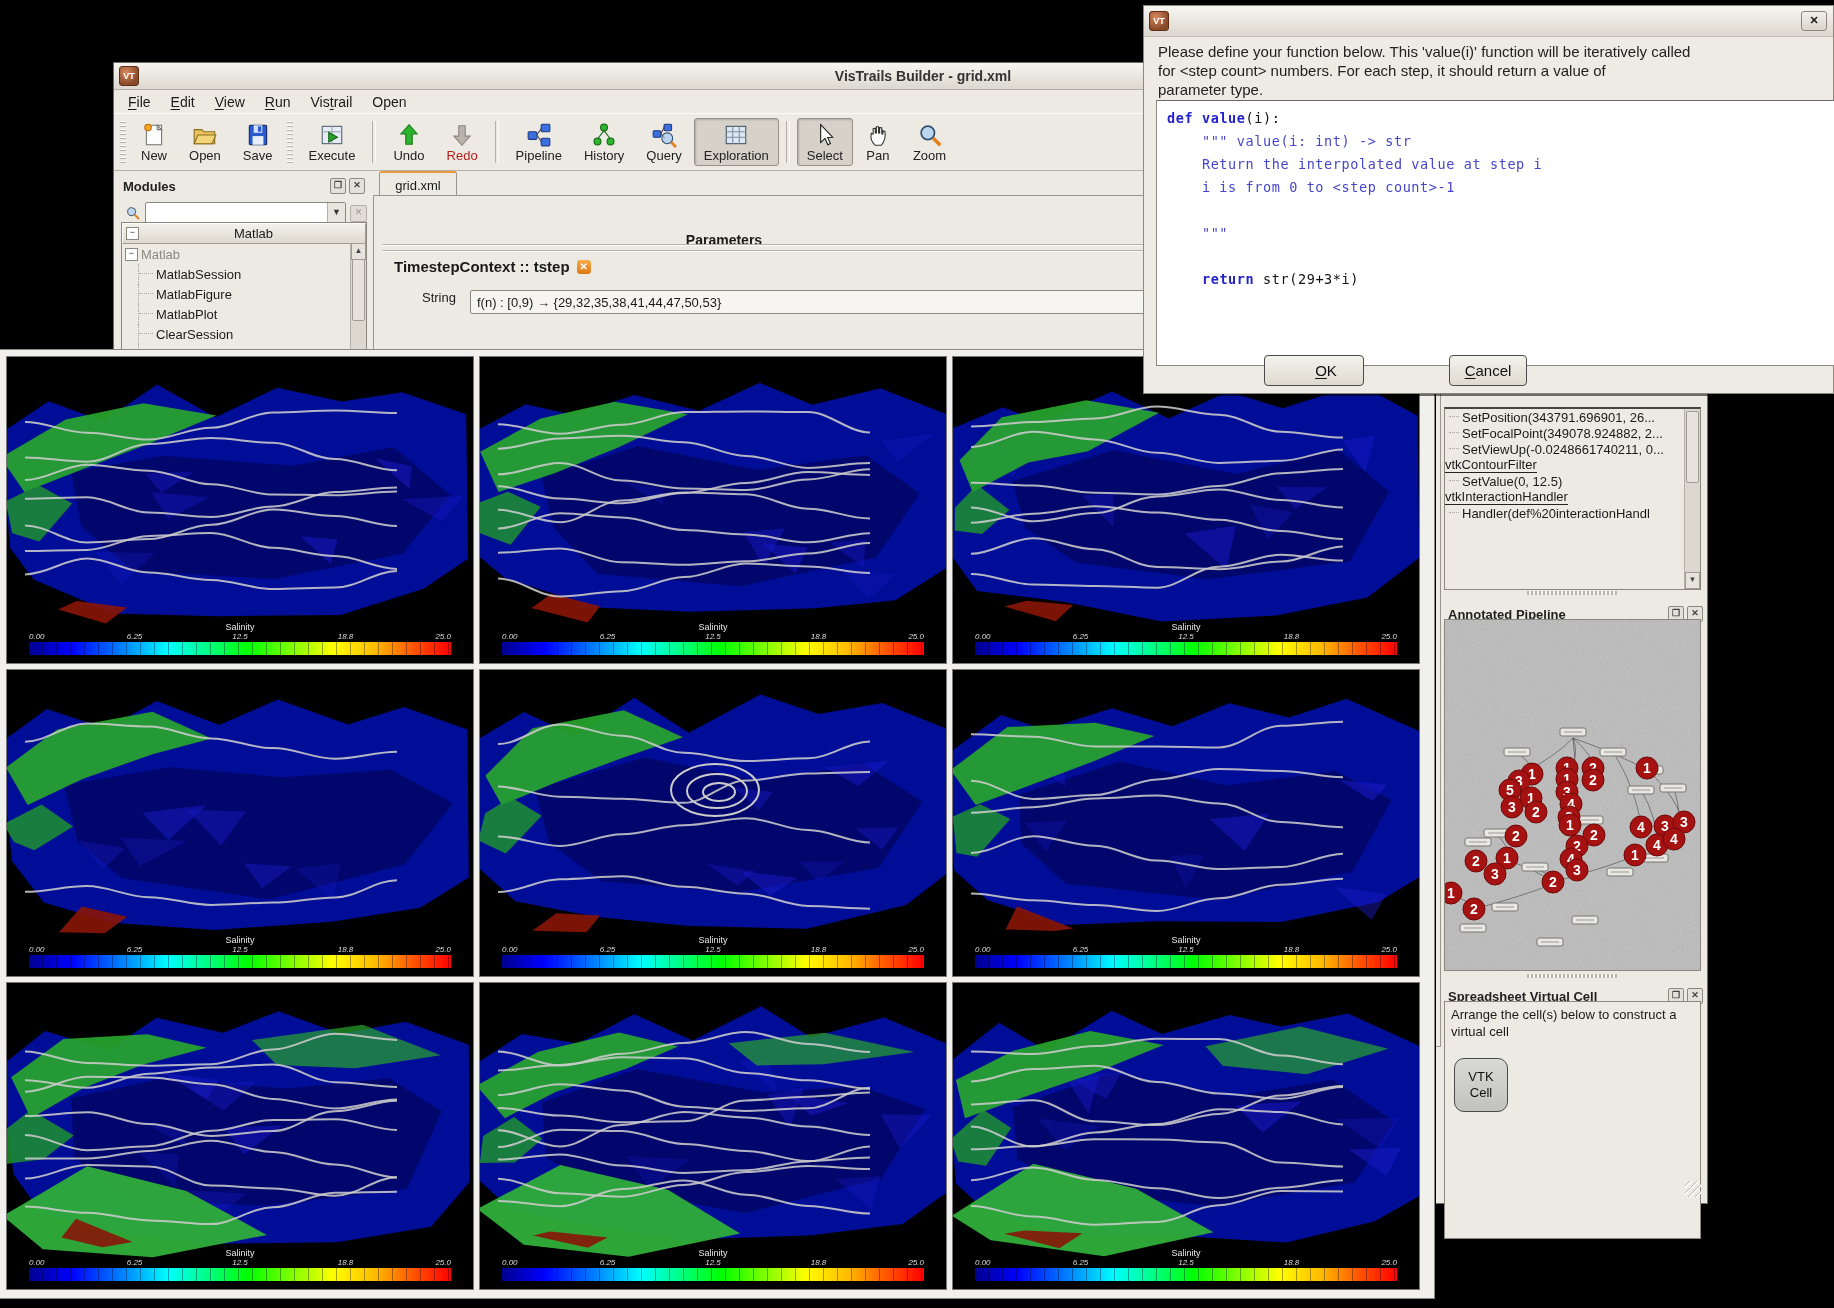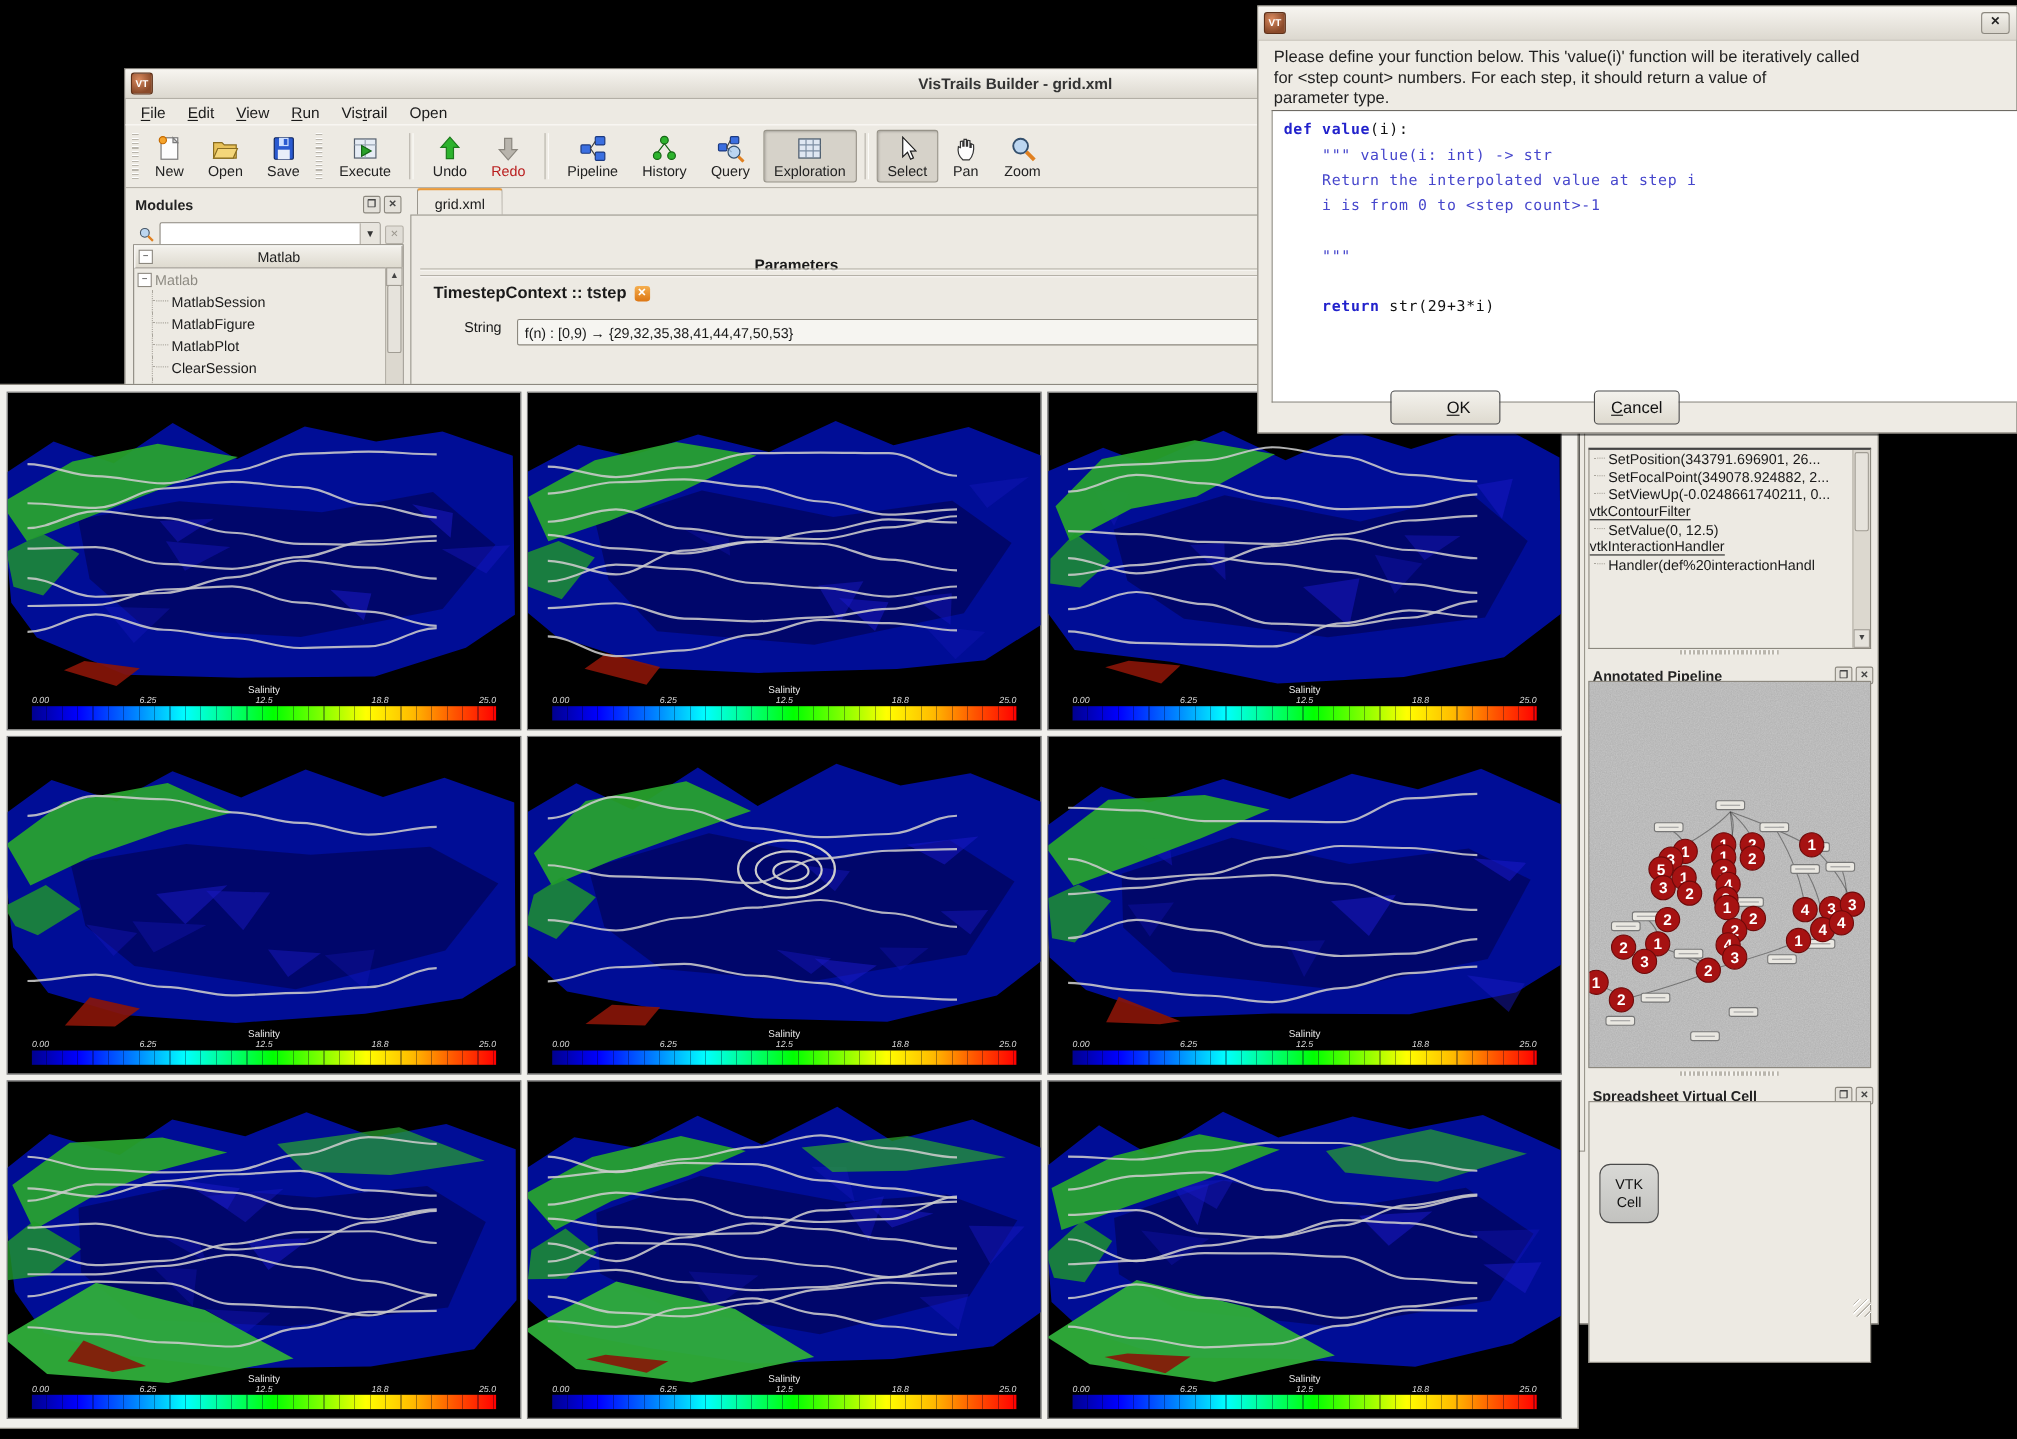"Arrange the cell(s) below to" div { html: none -> <div>Arrange the cell(s) below to construct a virtual cell</div> }
